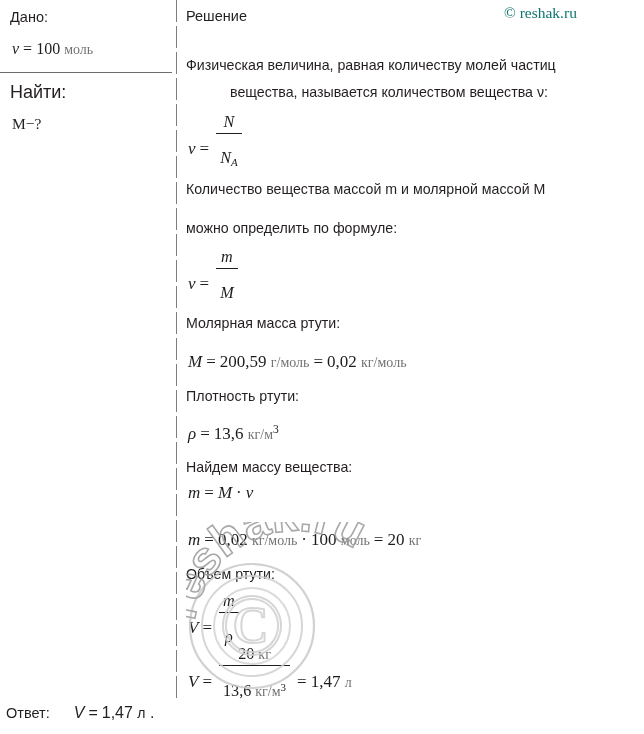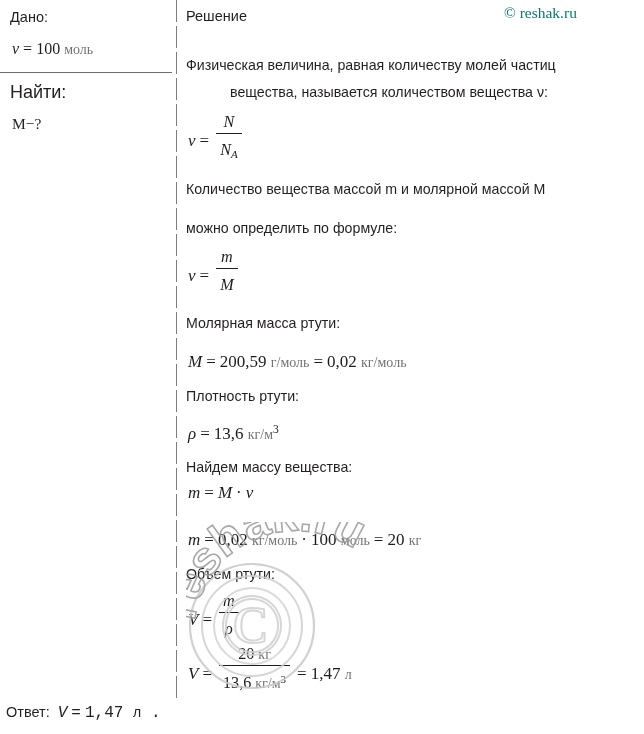"NA" .frac > .denom { padding: 6px 4px 0 4px -> 14px 4px 0 4px }
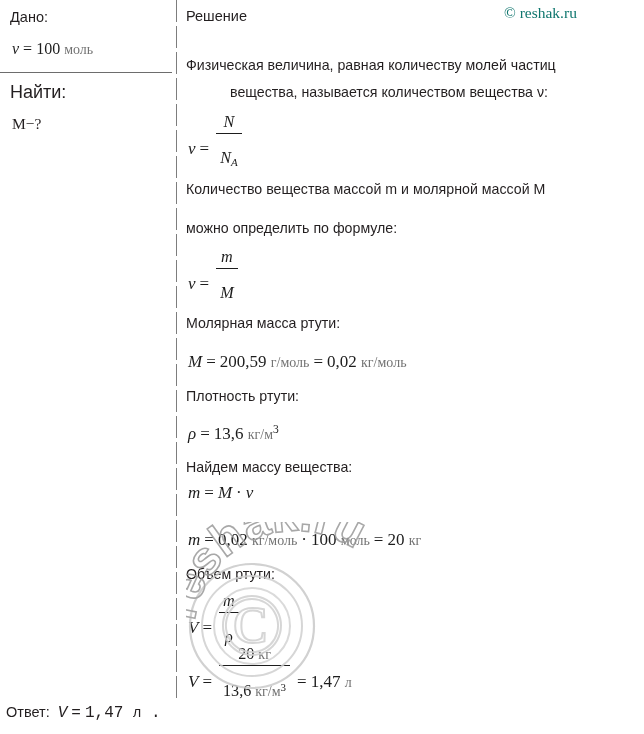"V = 1,47 л ." .answer .ans-math { font-family: Liberation Mono, monospace -> Liberation Sans, sans-serif; margin-left: none -> 16px }
